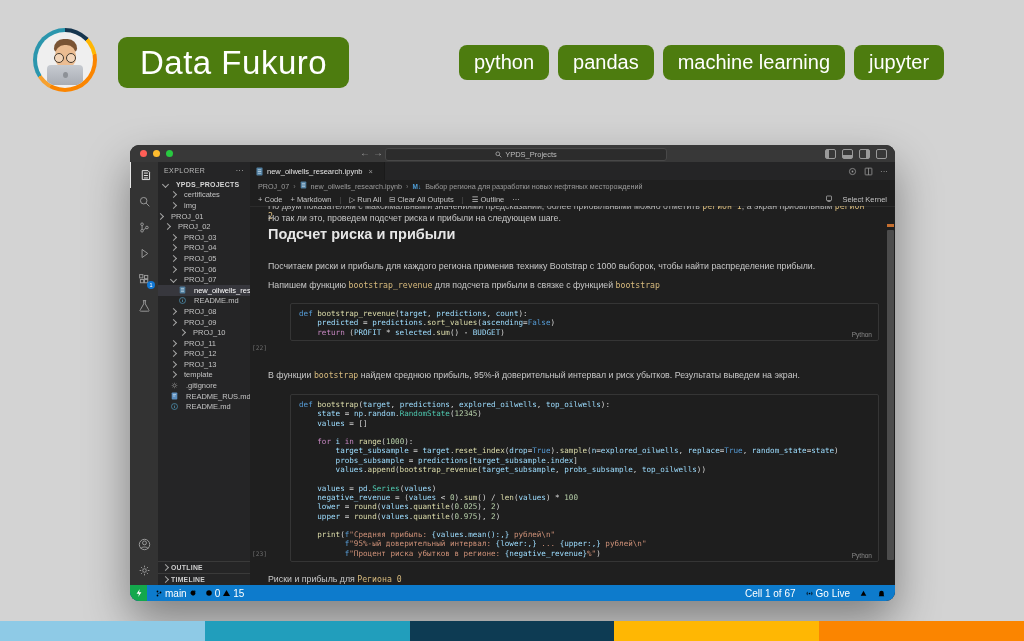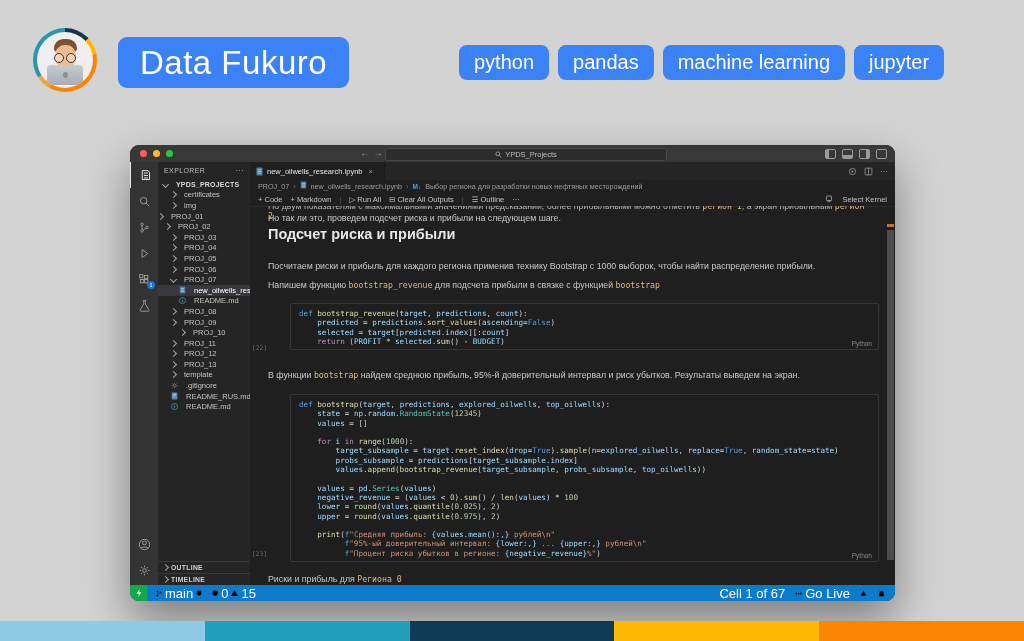"Data Fukuro" .pill { background: #3b82f6 -> #4d7c0f }
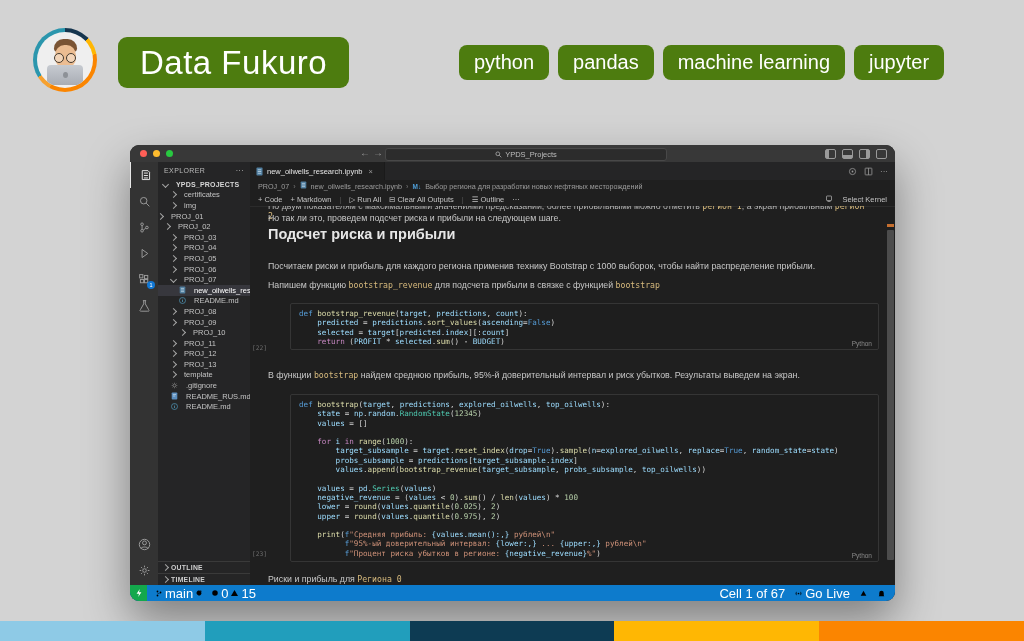"selected =" div.code-line { html: <div><span> </span><span>selected</span><span> = </span><span>target</span><span>[</span><span>predicted</span><span>.</span><span>index</span><span>][:</span><span>count</span><span>]</span></div> -> none }
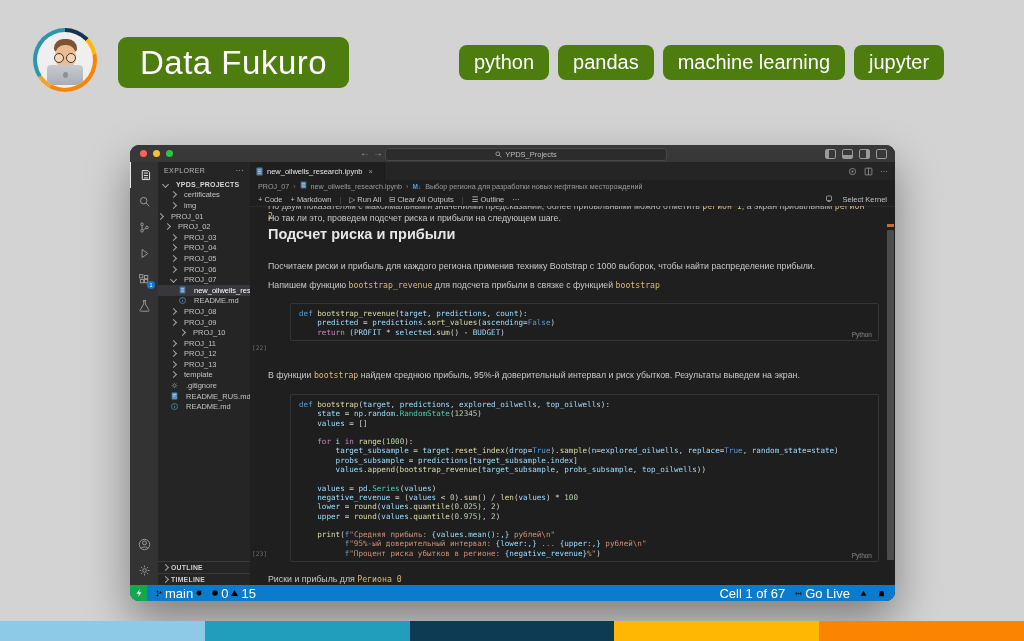"main" #statusbar { font-size: 13px -> 10px }
